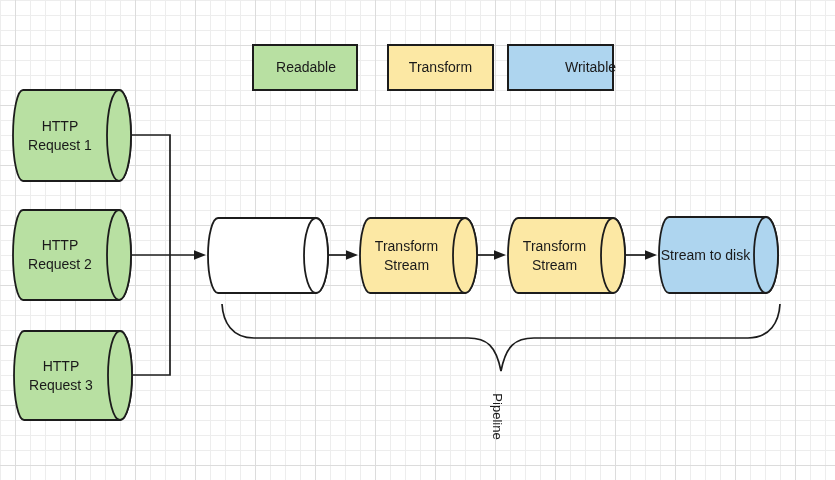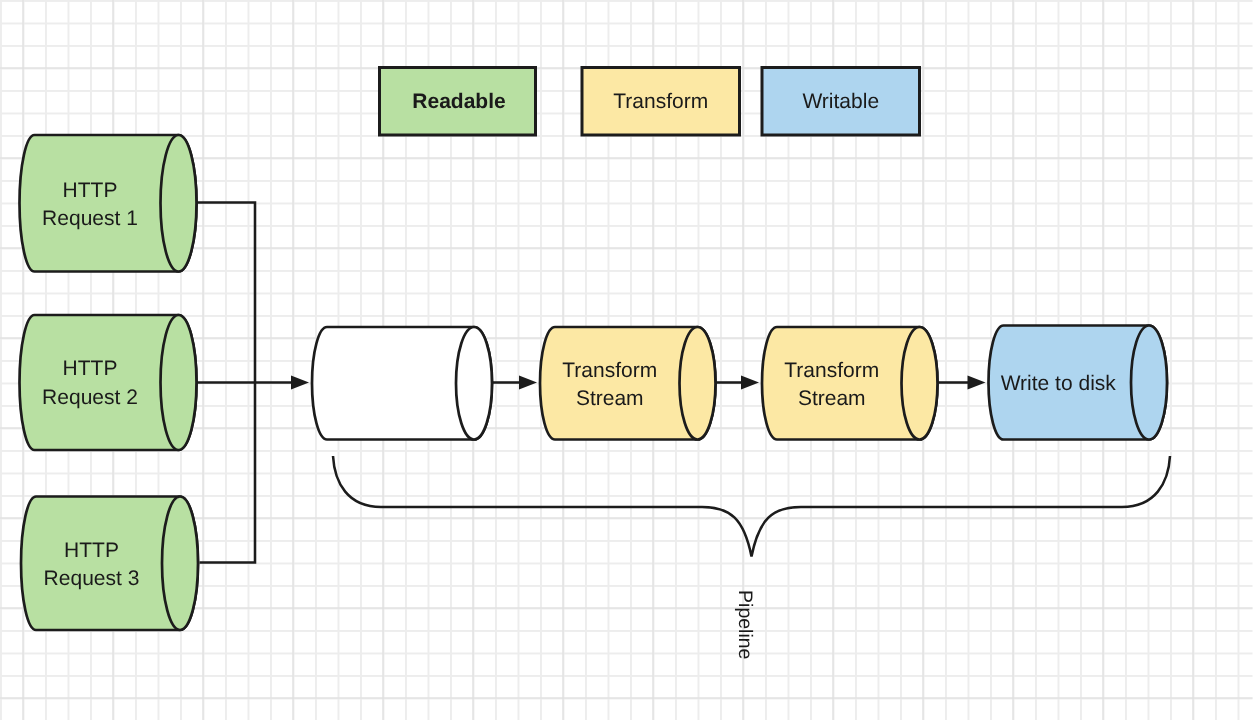"Readable" div.lbl { font-weight: bold -> none }
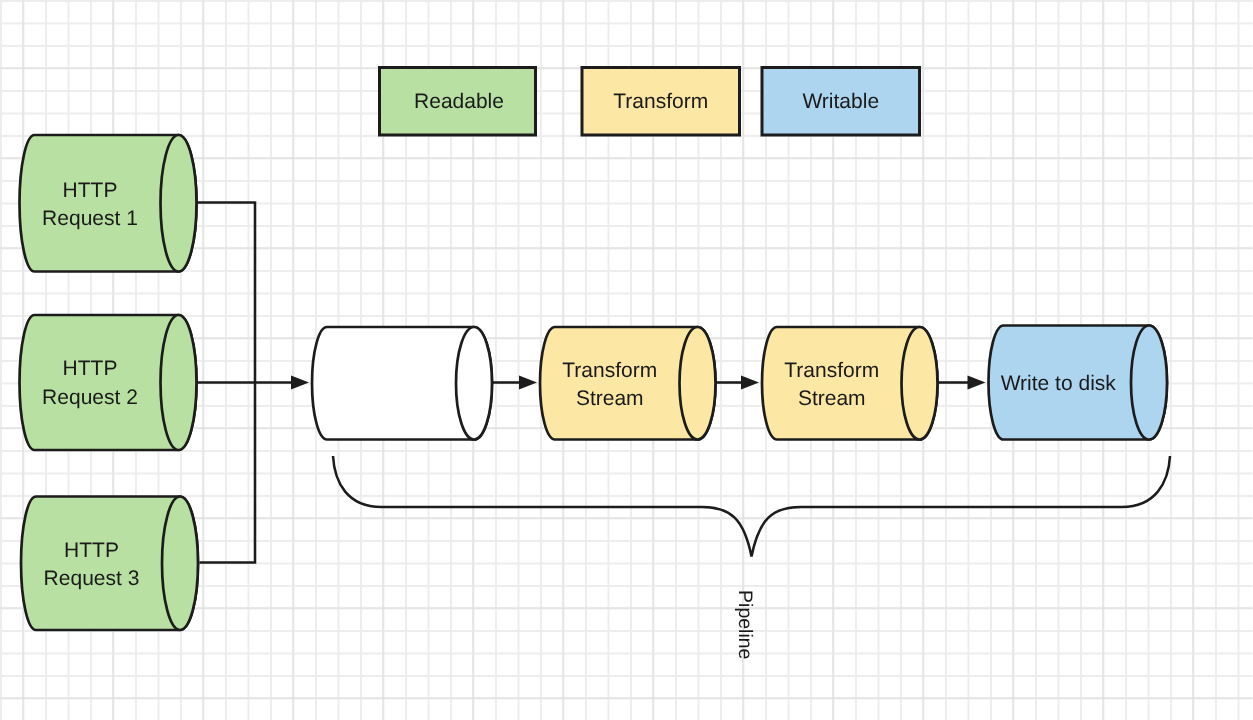"Writable" div.lbl { padding-left: none -> 30px }
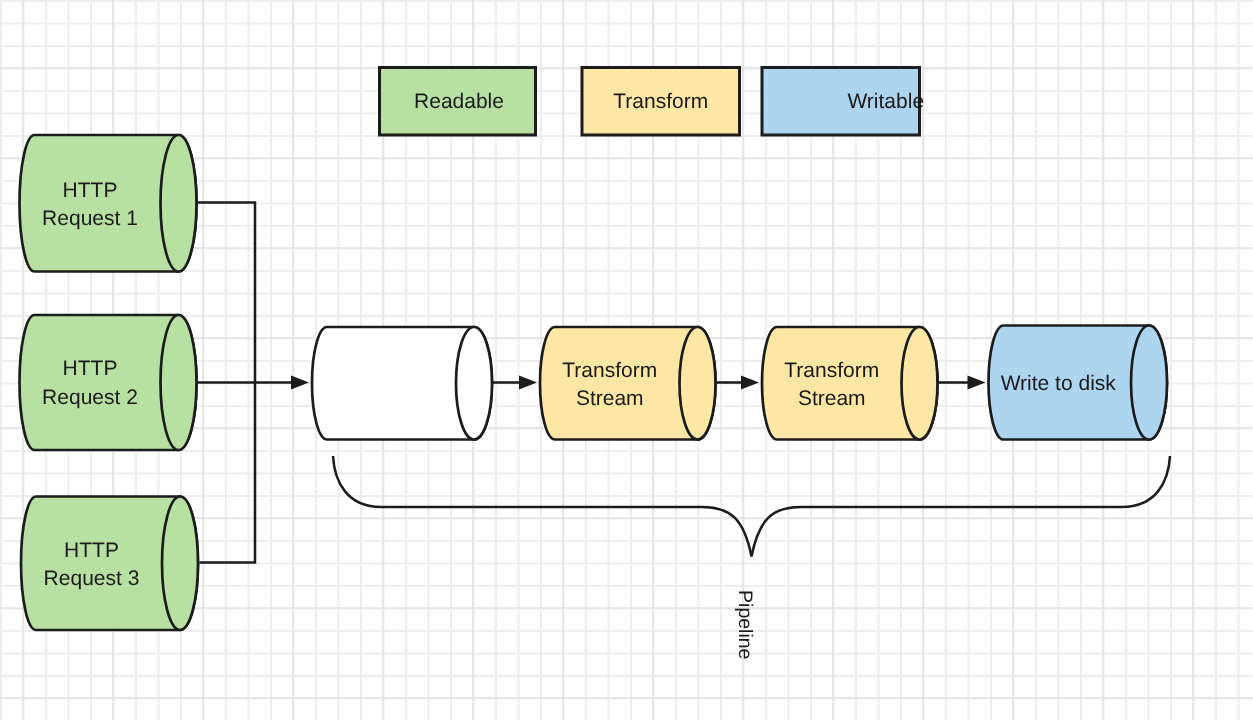"Write to disk" div.lbl { text: Write -> Stream }
